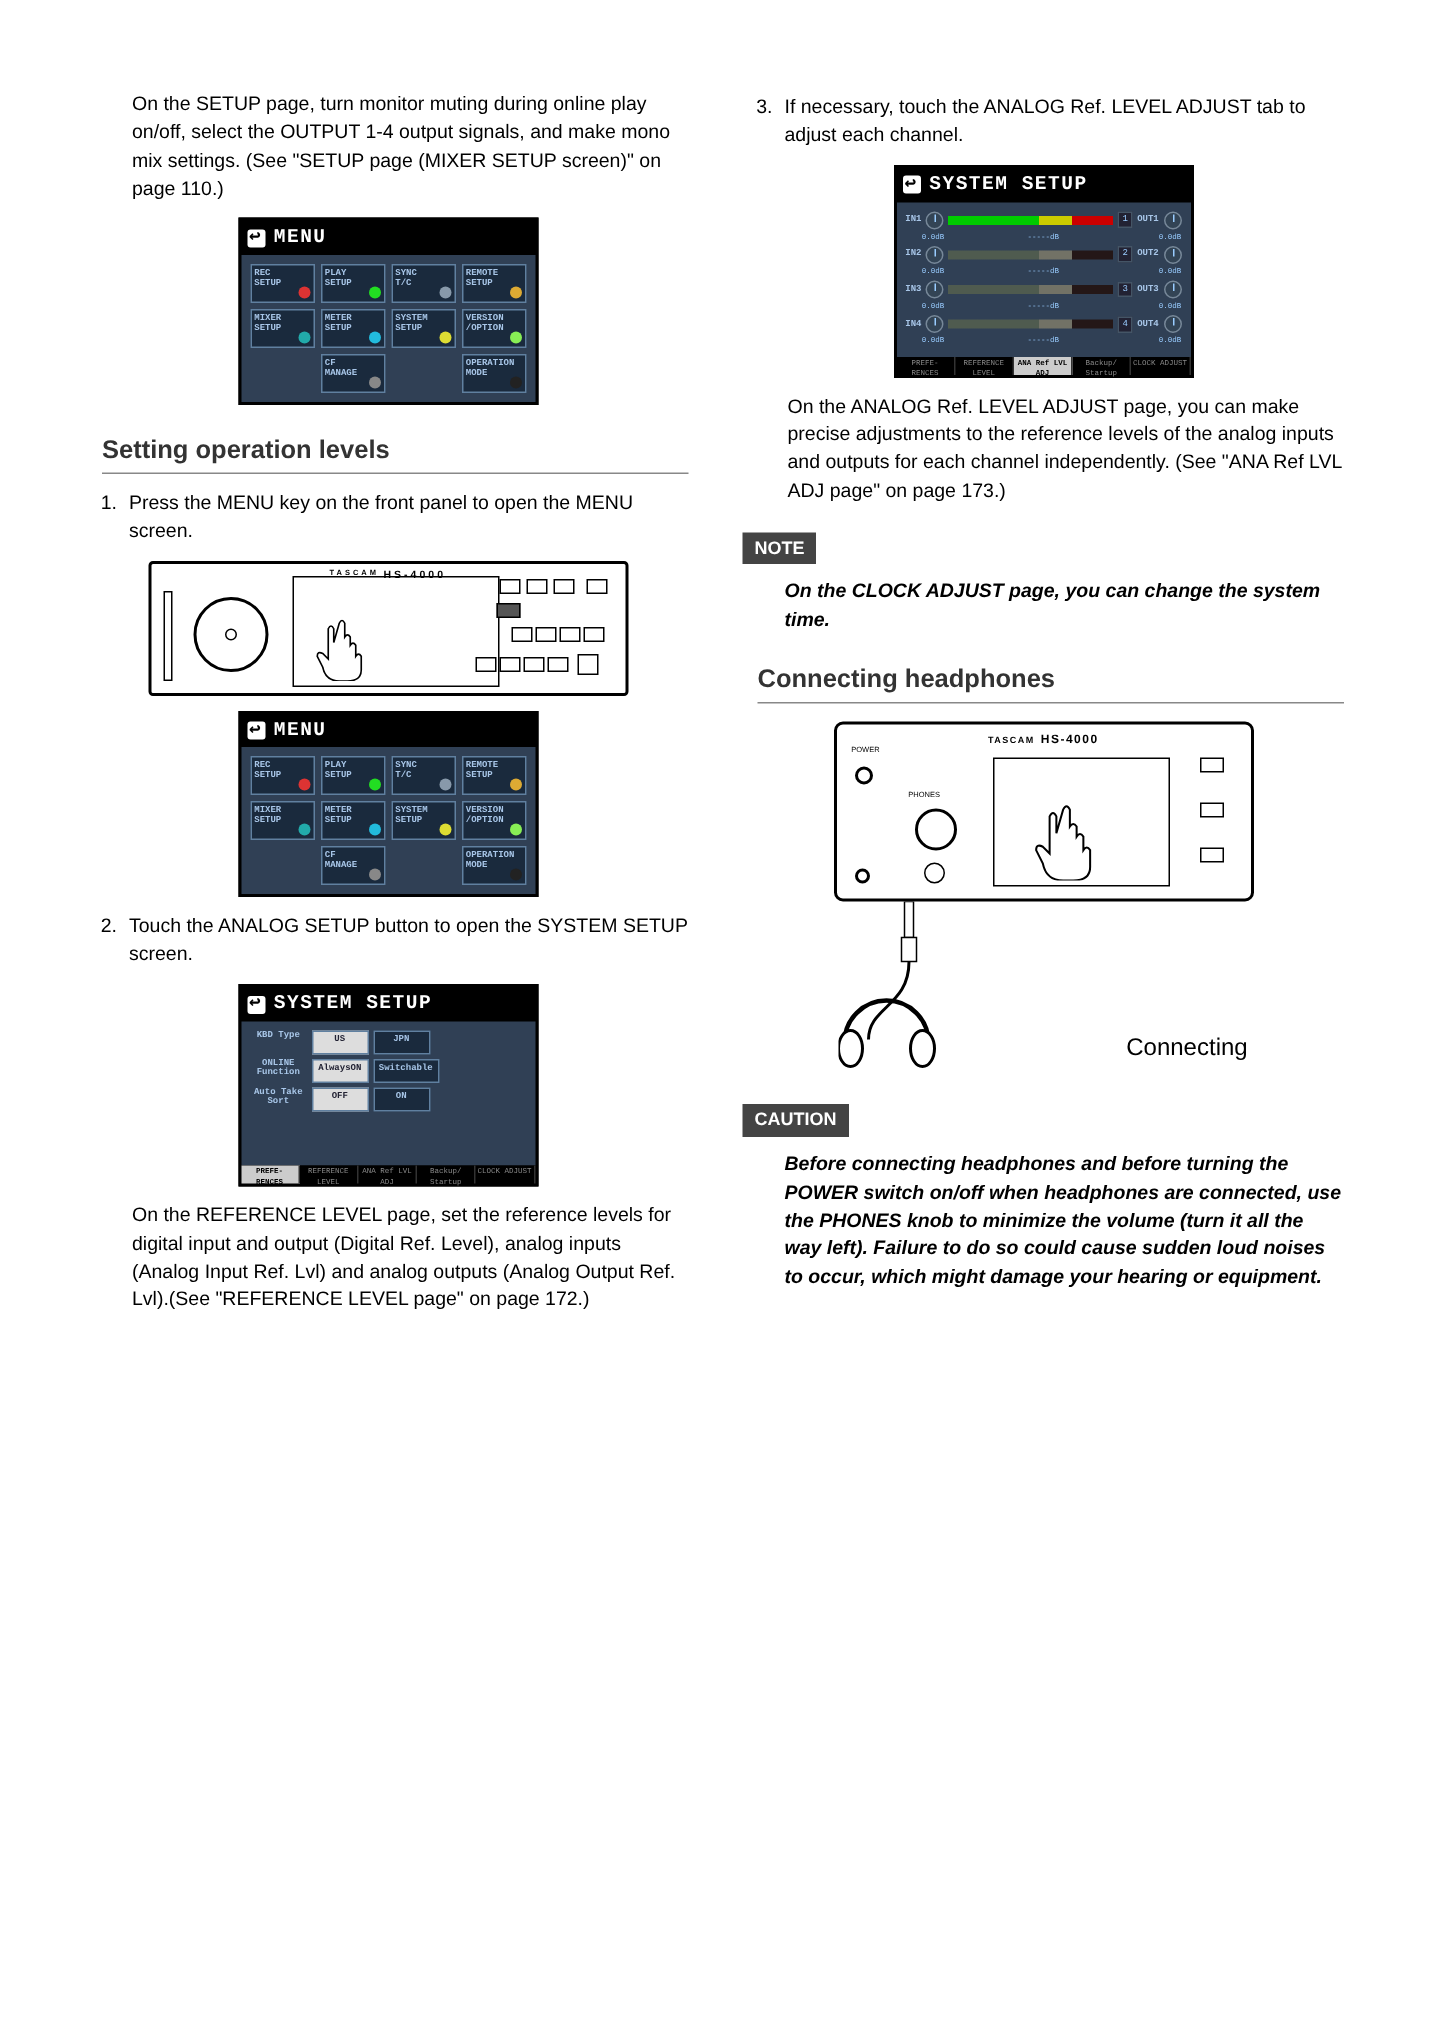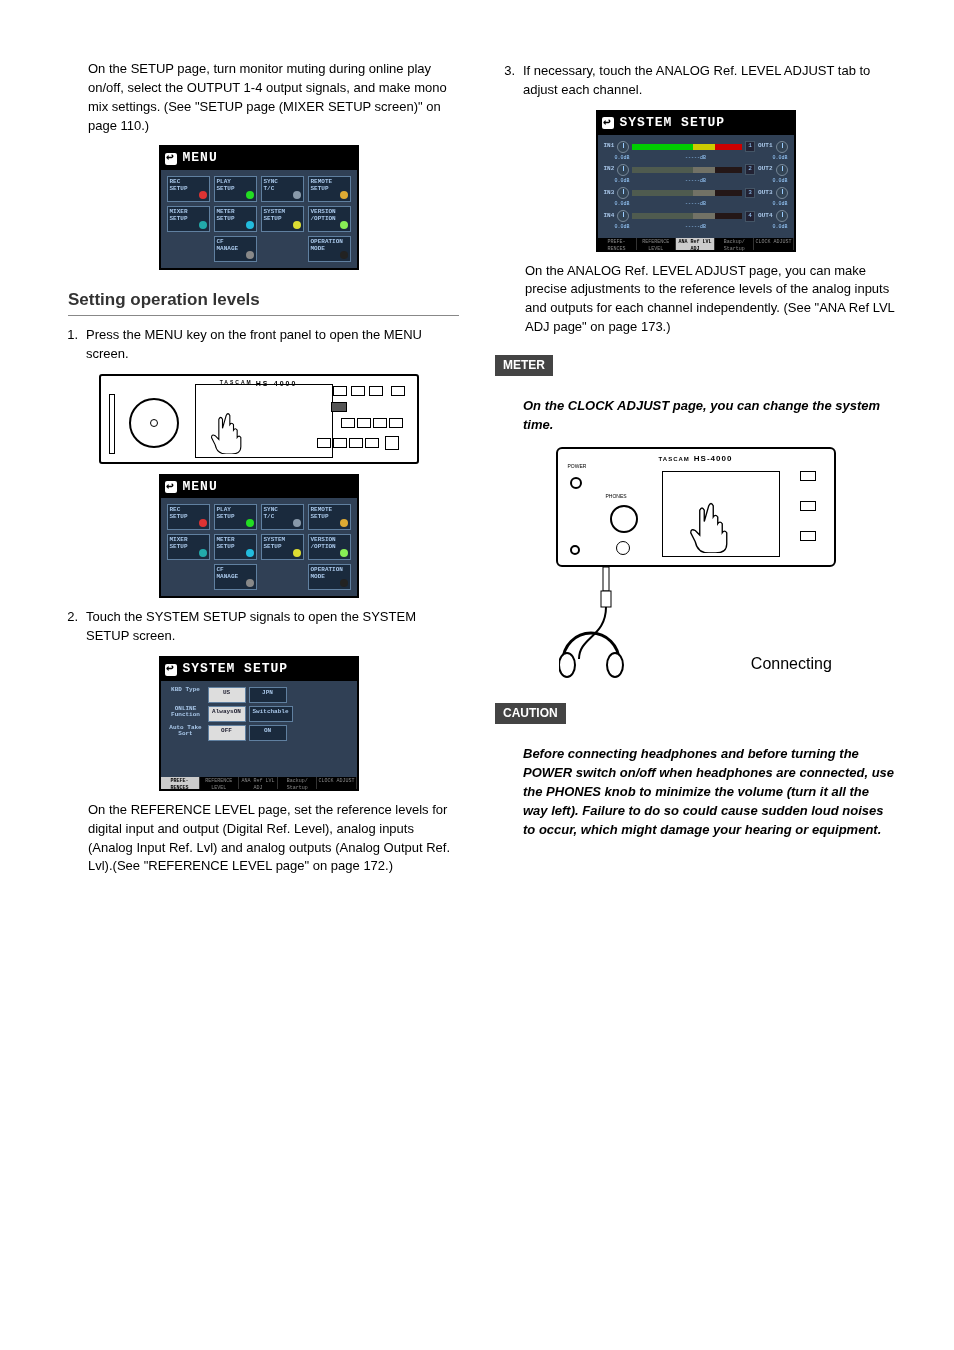"METER" div.tag { text: METER -> NOTE }
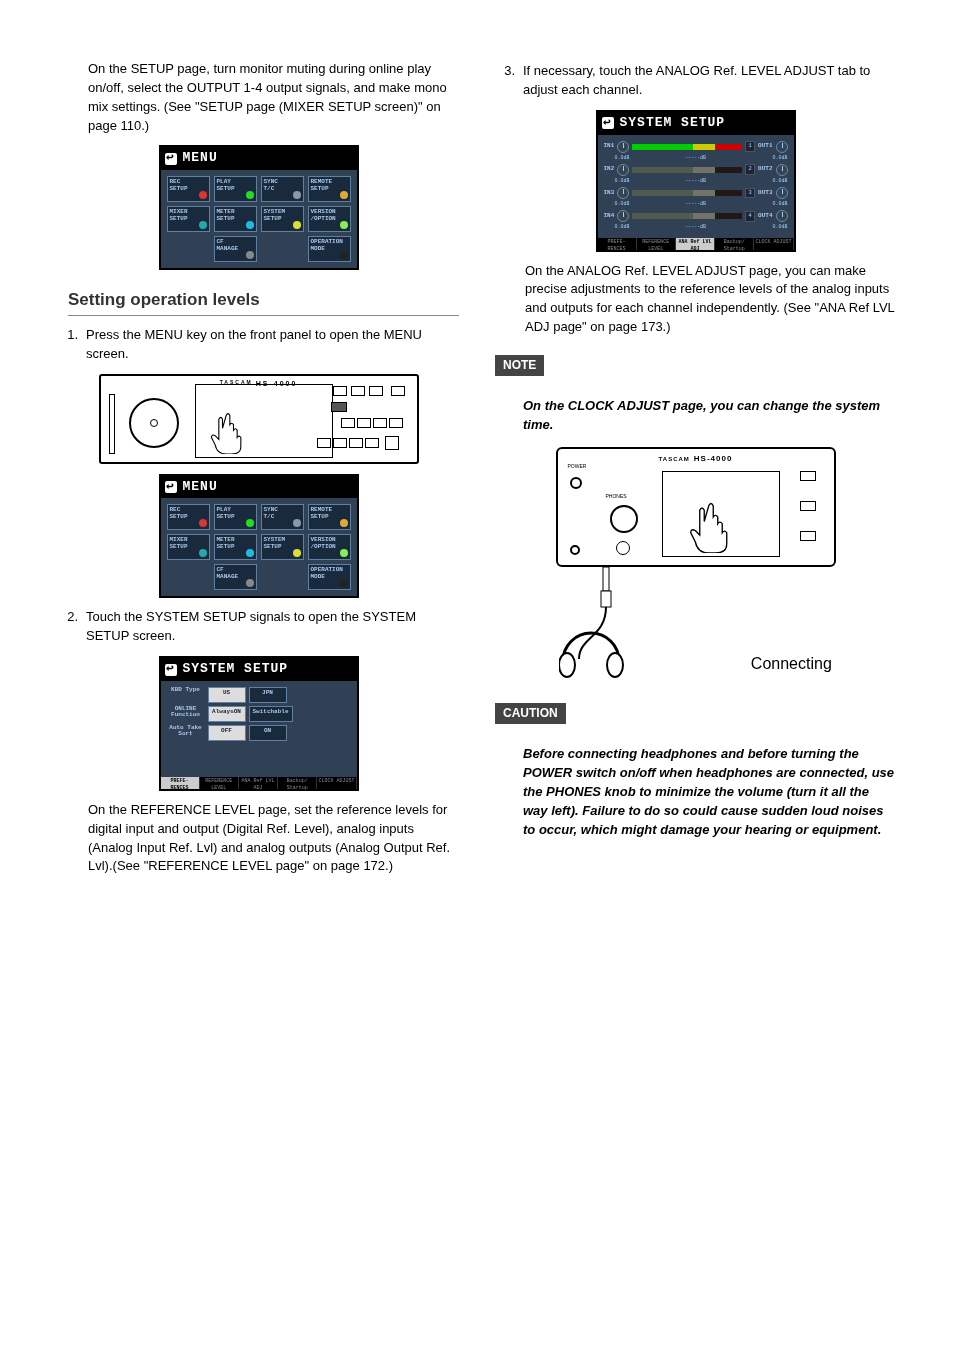"On the CLOCK ADJUST page," .note-body { margin: 21px 0 8px 28px -> 9px 0 8px 28px }
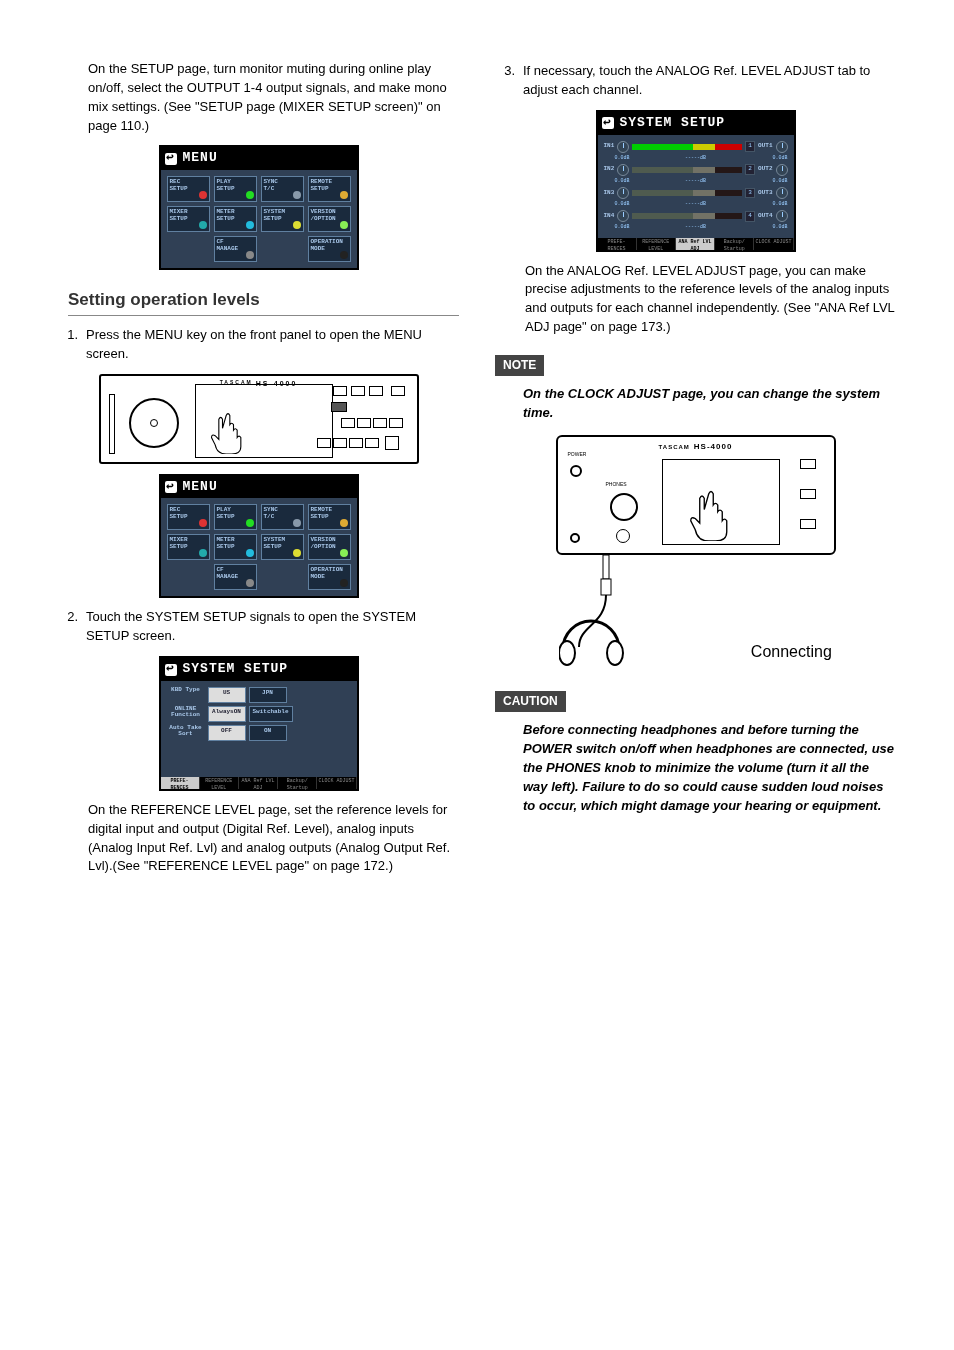"Connecting headphones" h3.section-title { html: none -> <h3>Connecting headphones</h3> }
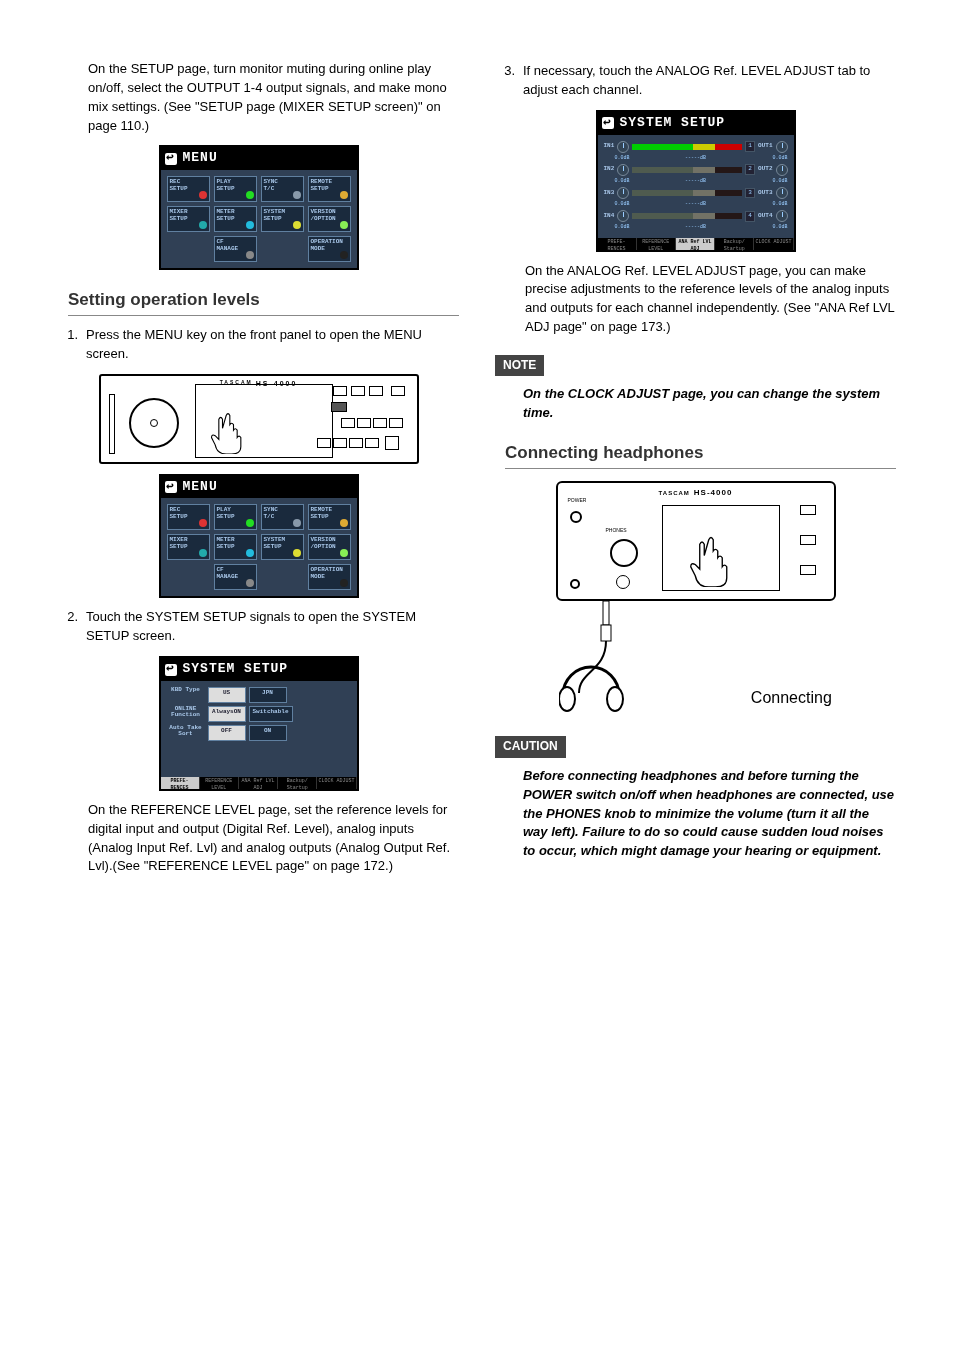"Touch the SYSTEM SETUP signals" div.body { text: SYSTEM SETUP signals -> ANALOG SETUP button }
